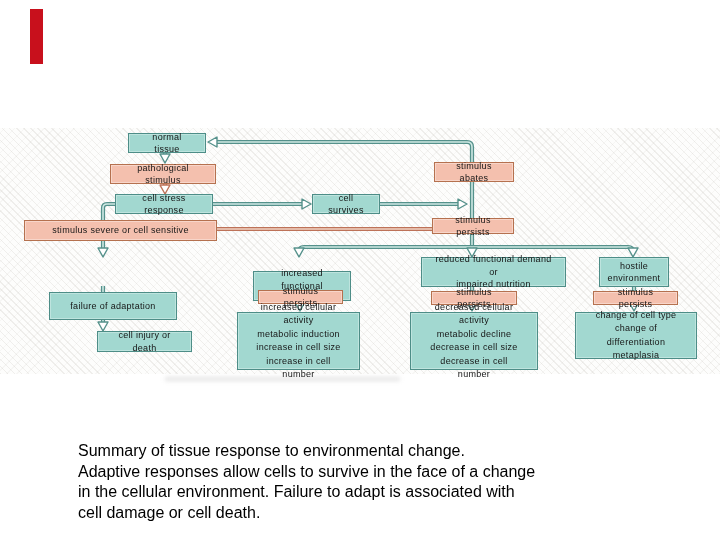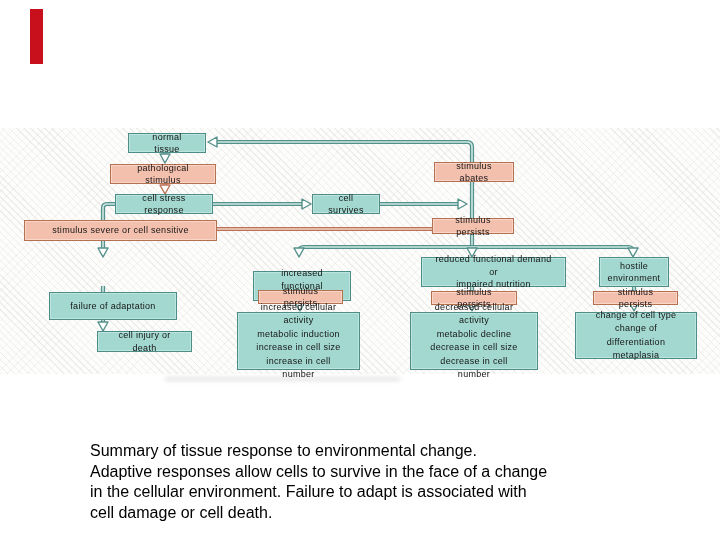"Summary of tissue response to" #caption { margin-left: 12px -> none }
